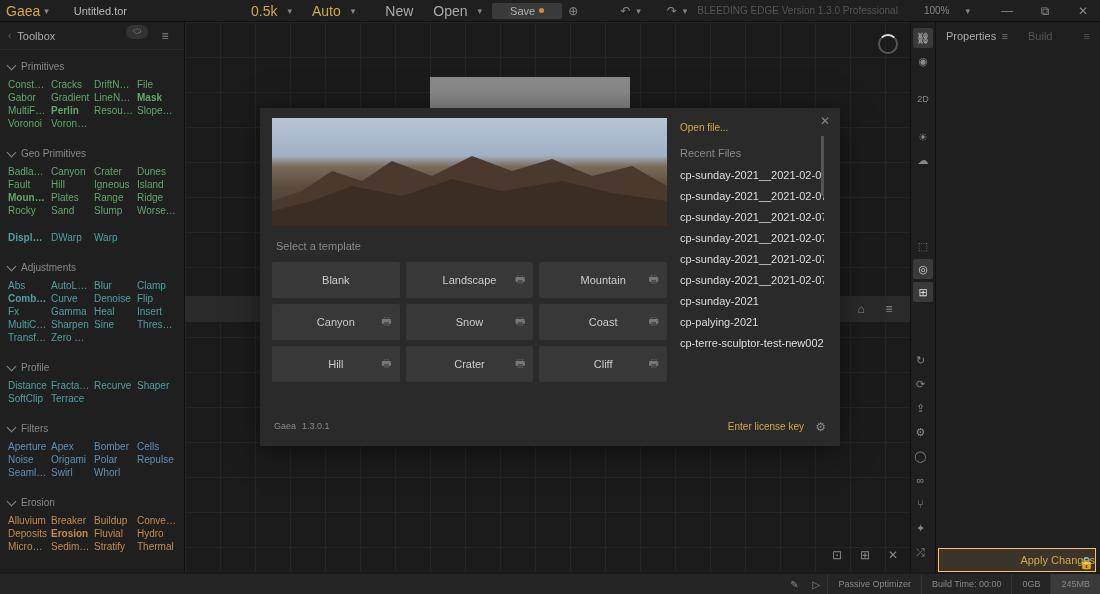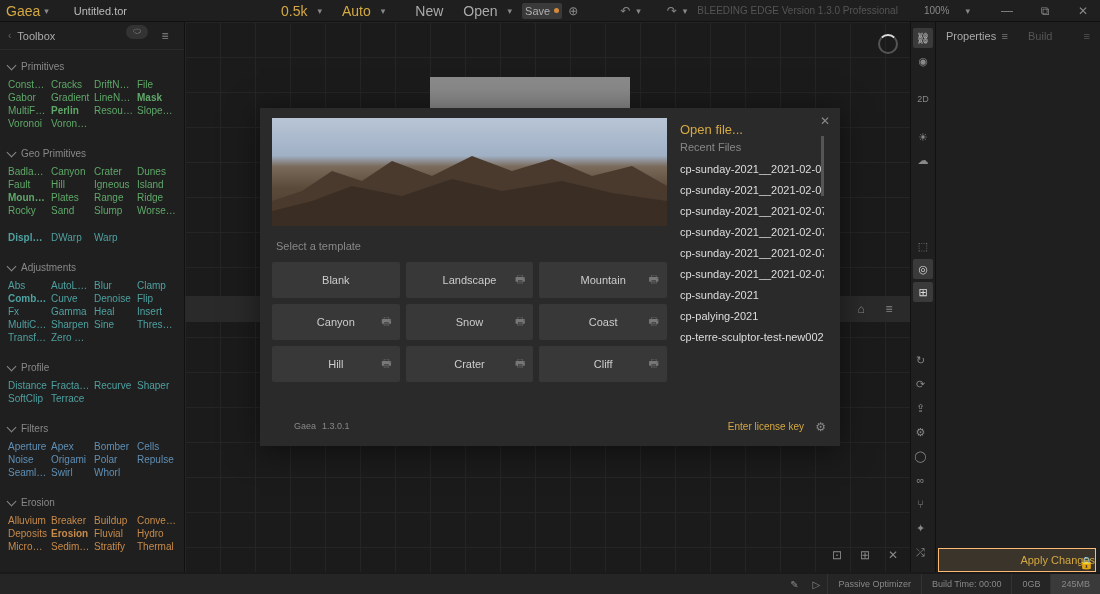"Save" .hi-save { padding: 2px 3px -> 2px 18px }
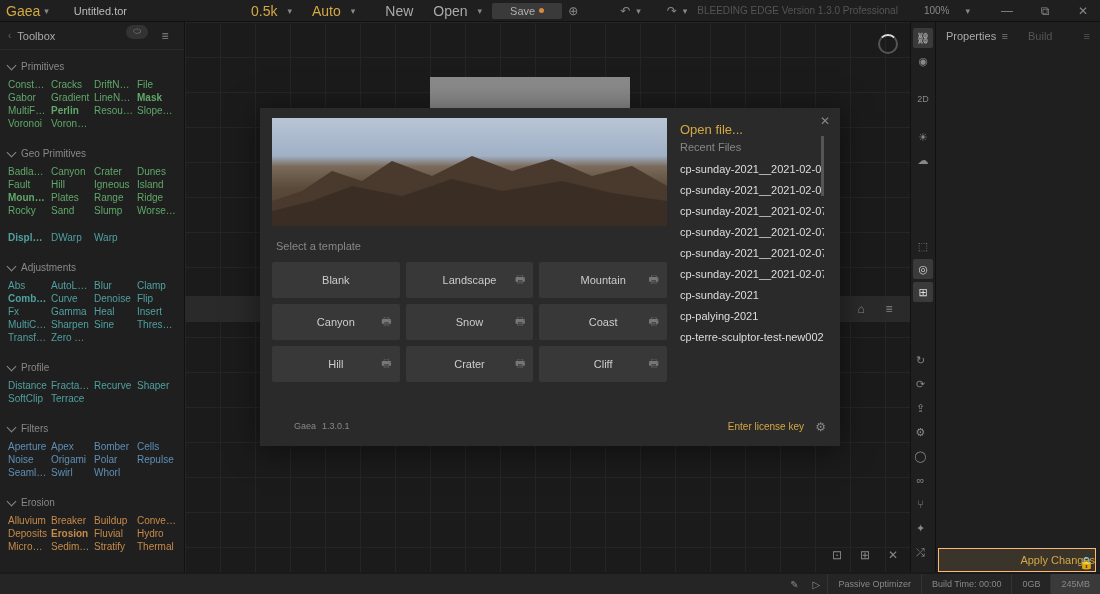"Open file..." .open-file { font-size: 13px -> 10px; margin-bottom: 4px -> 14px }
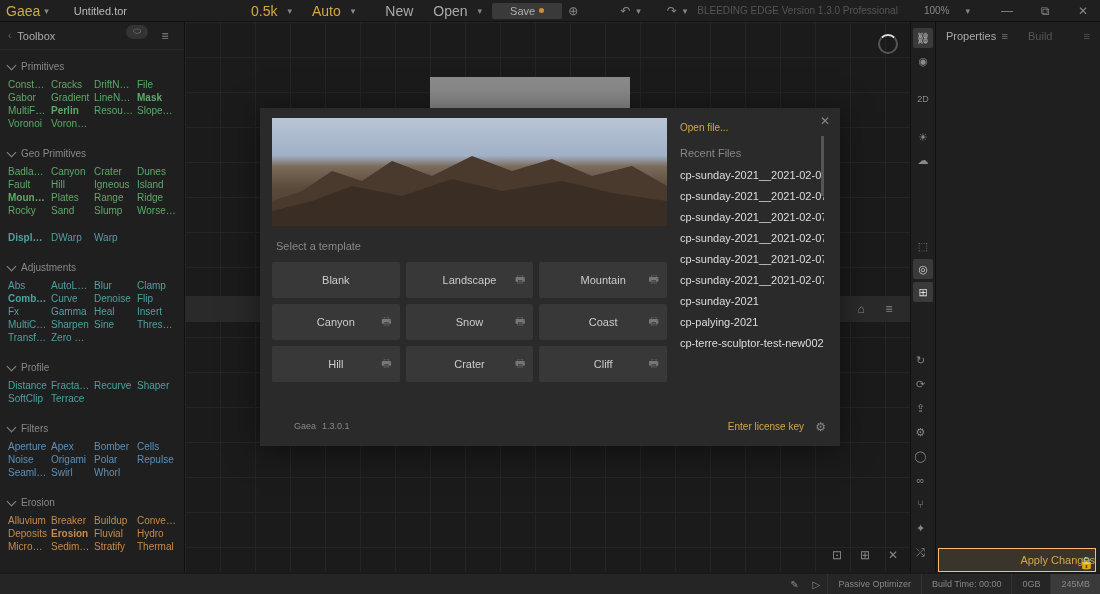"Gaea 1.3.0.1" .modal-brand { left: 32px -> 12px }
